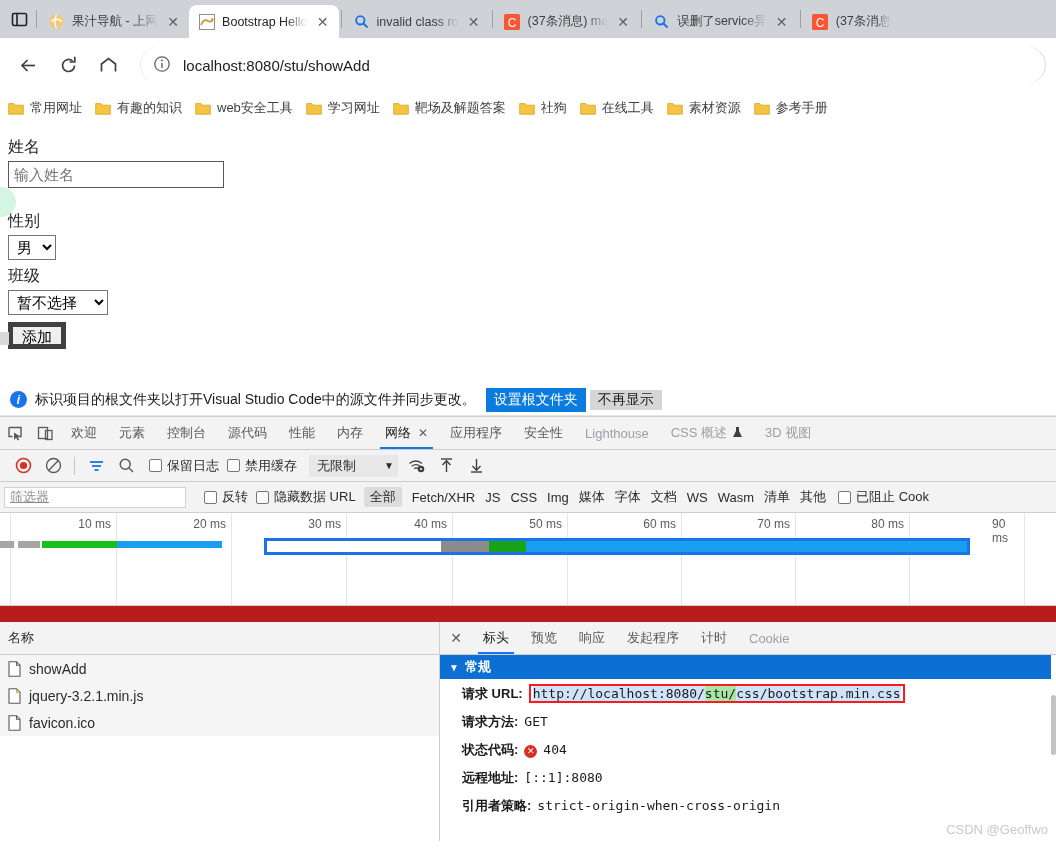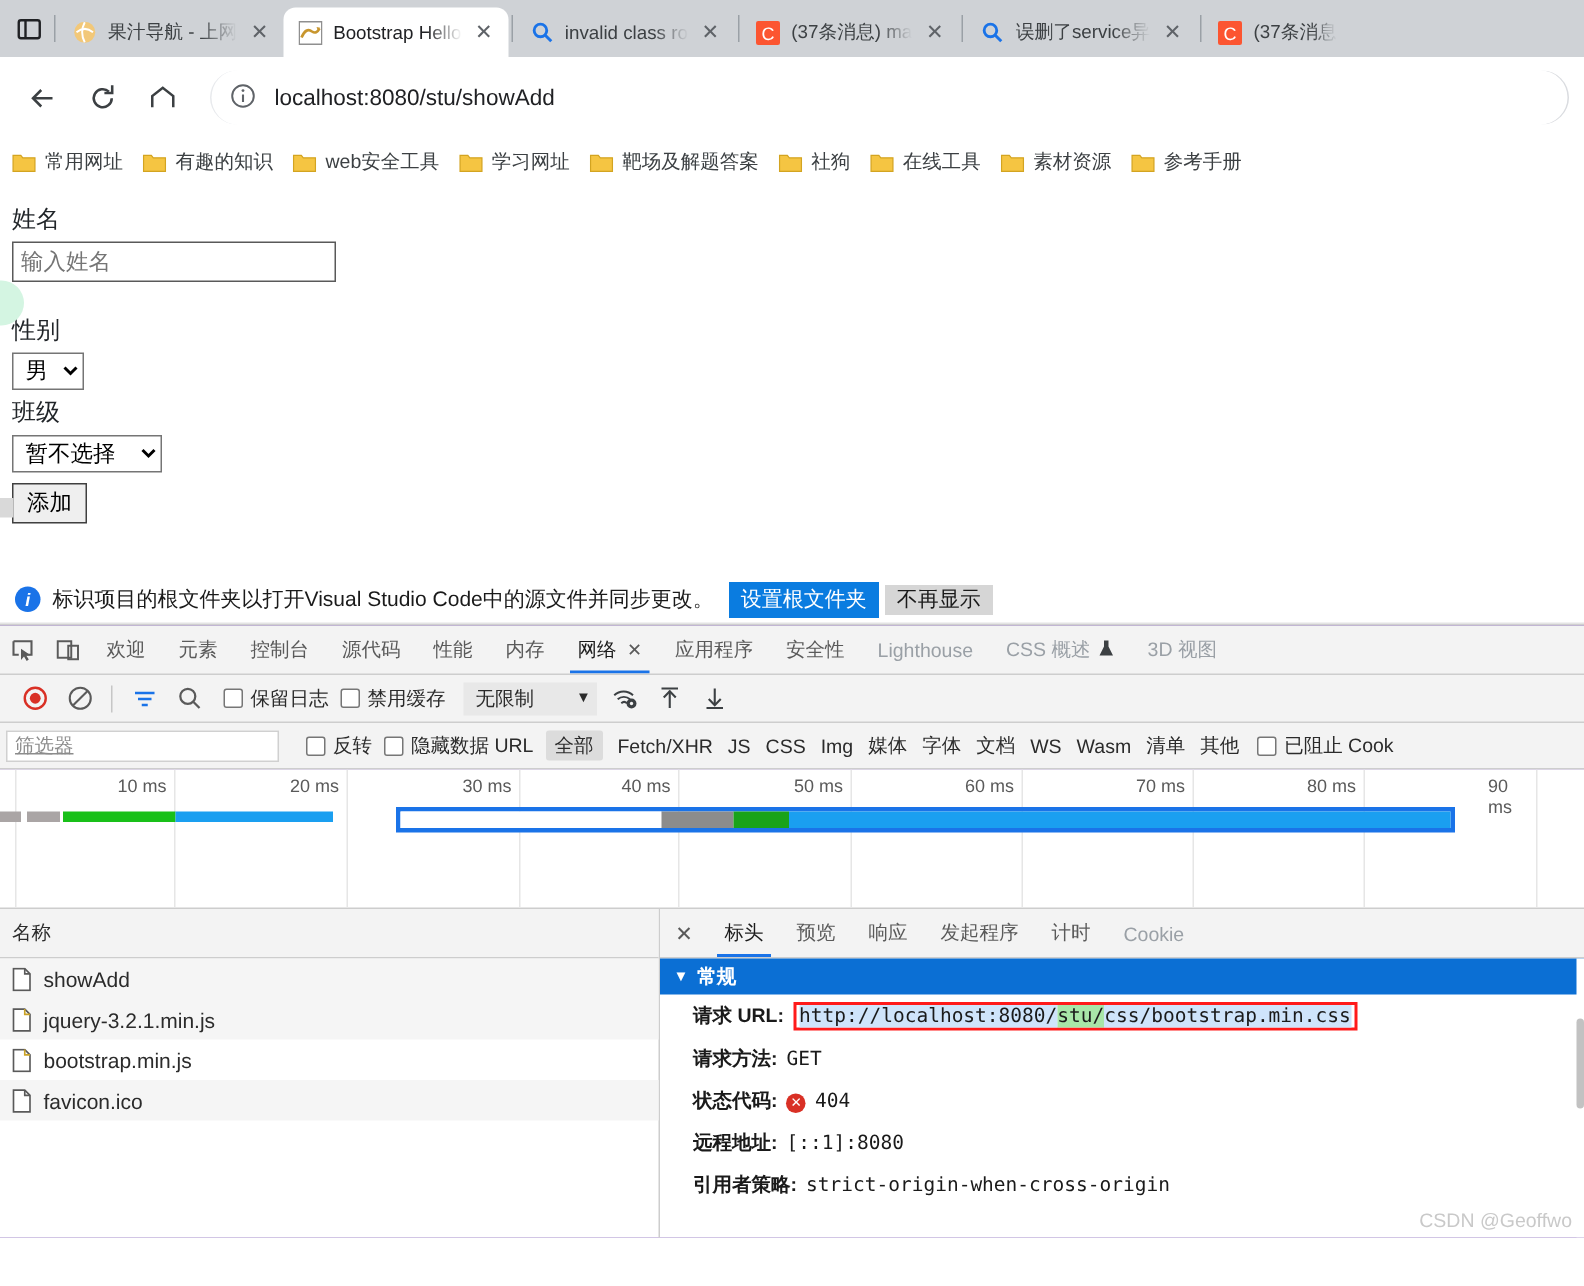"添加" .add-btn { border: 1px solid #404040 -> 5px solid #404040 }
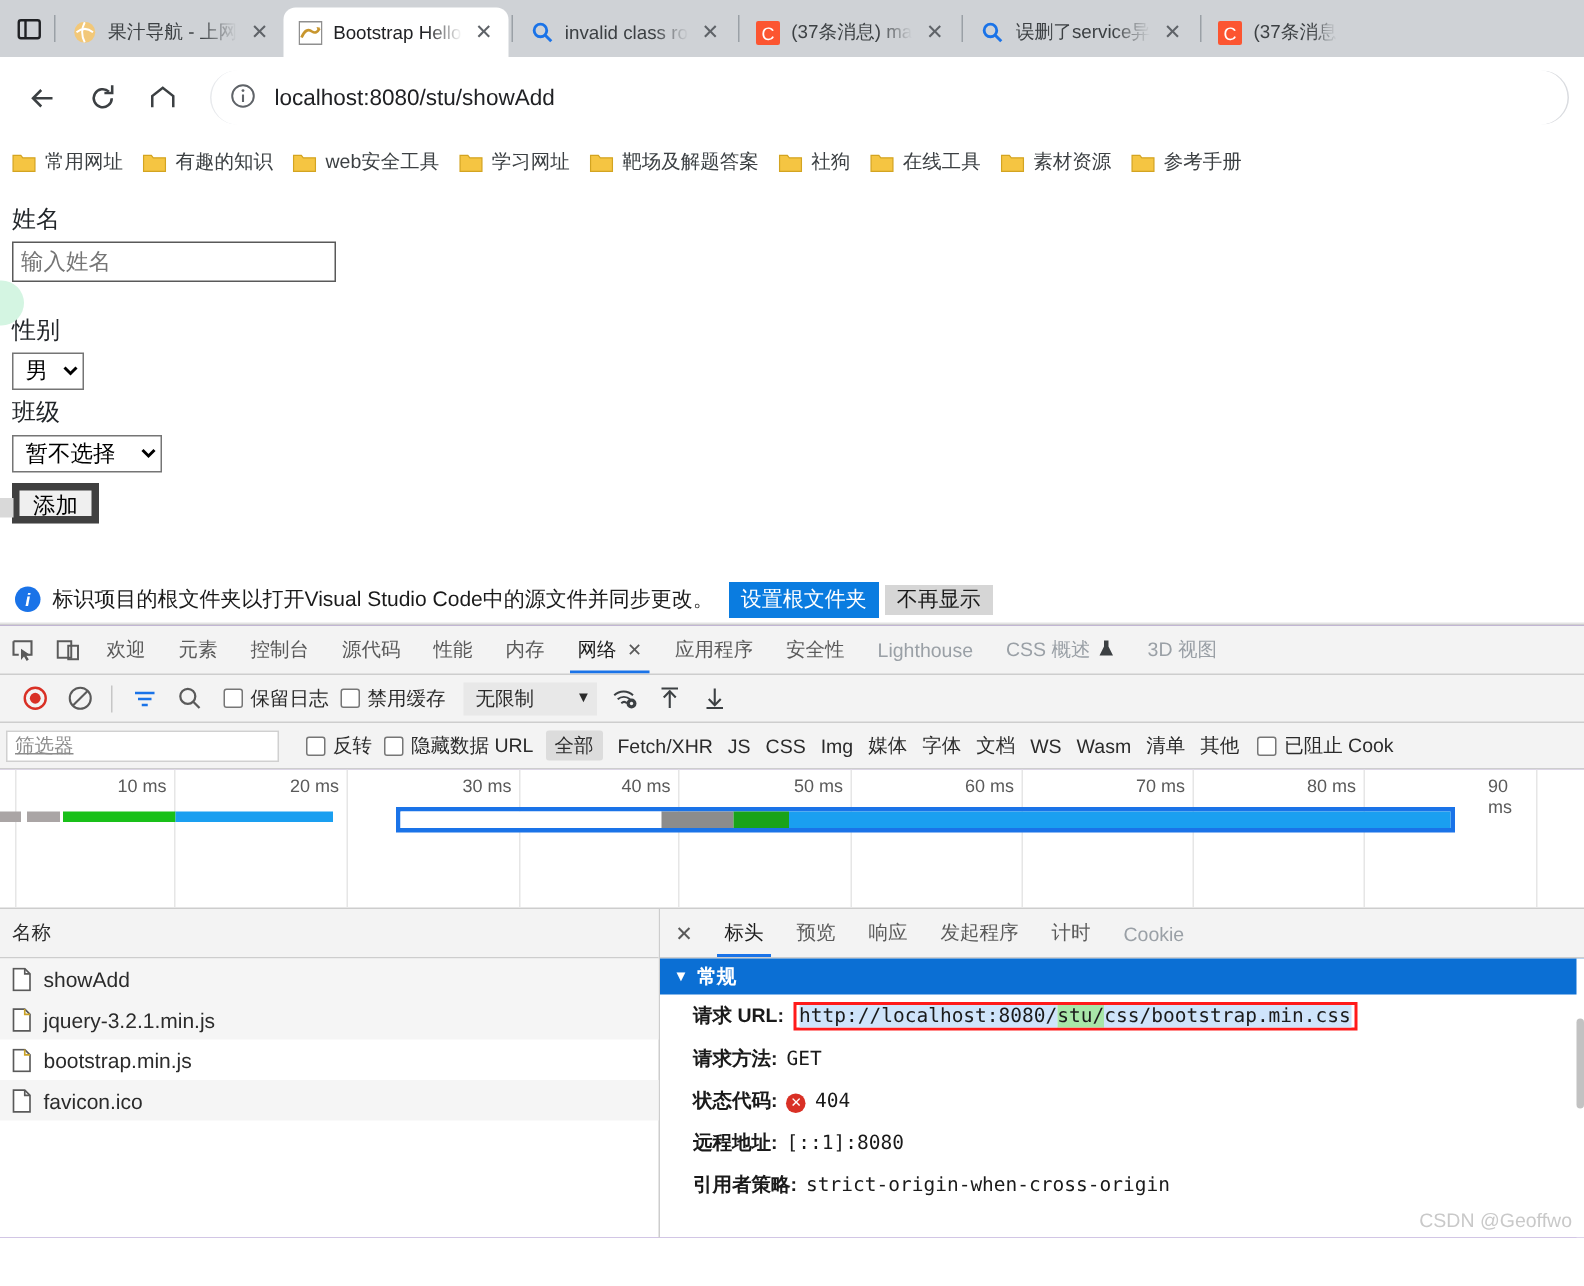"欢迎" .dt { background: #4c1d95 -> #b91c1c }
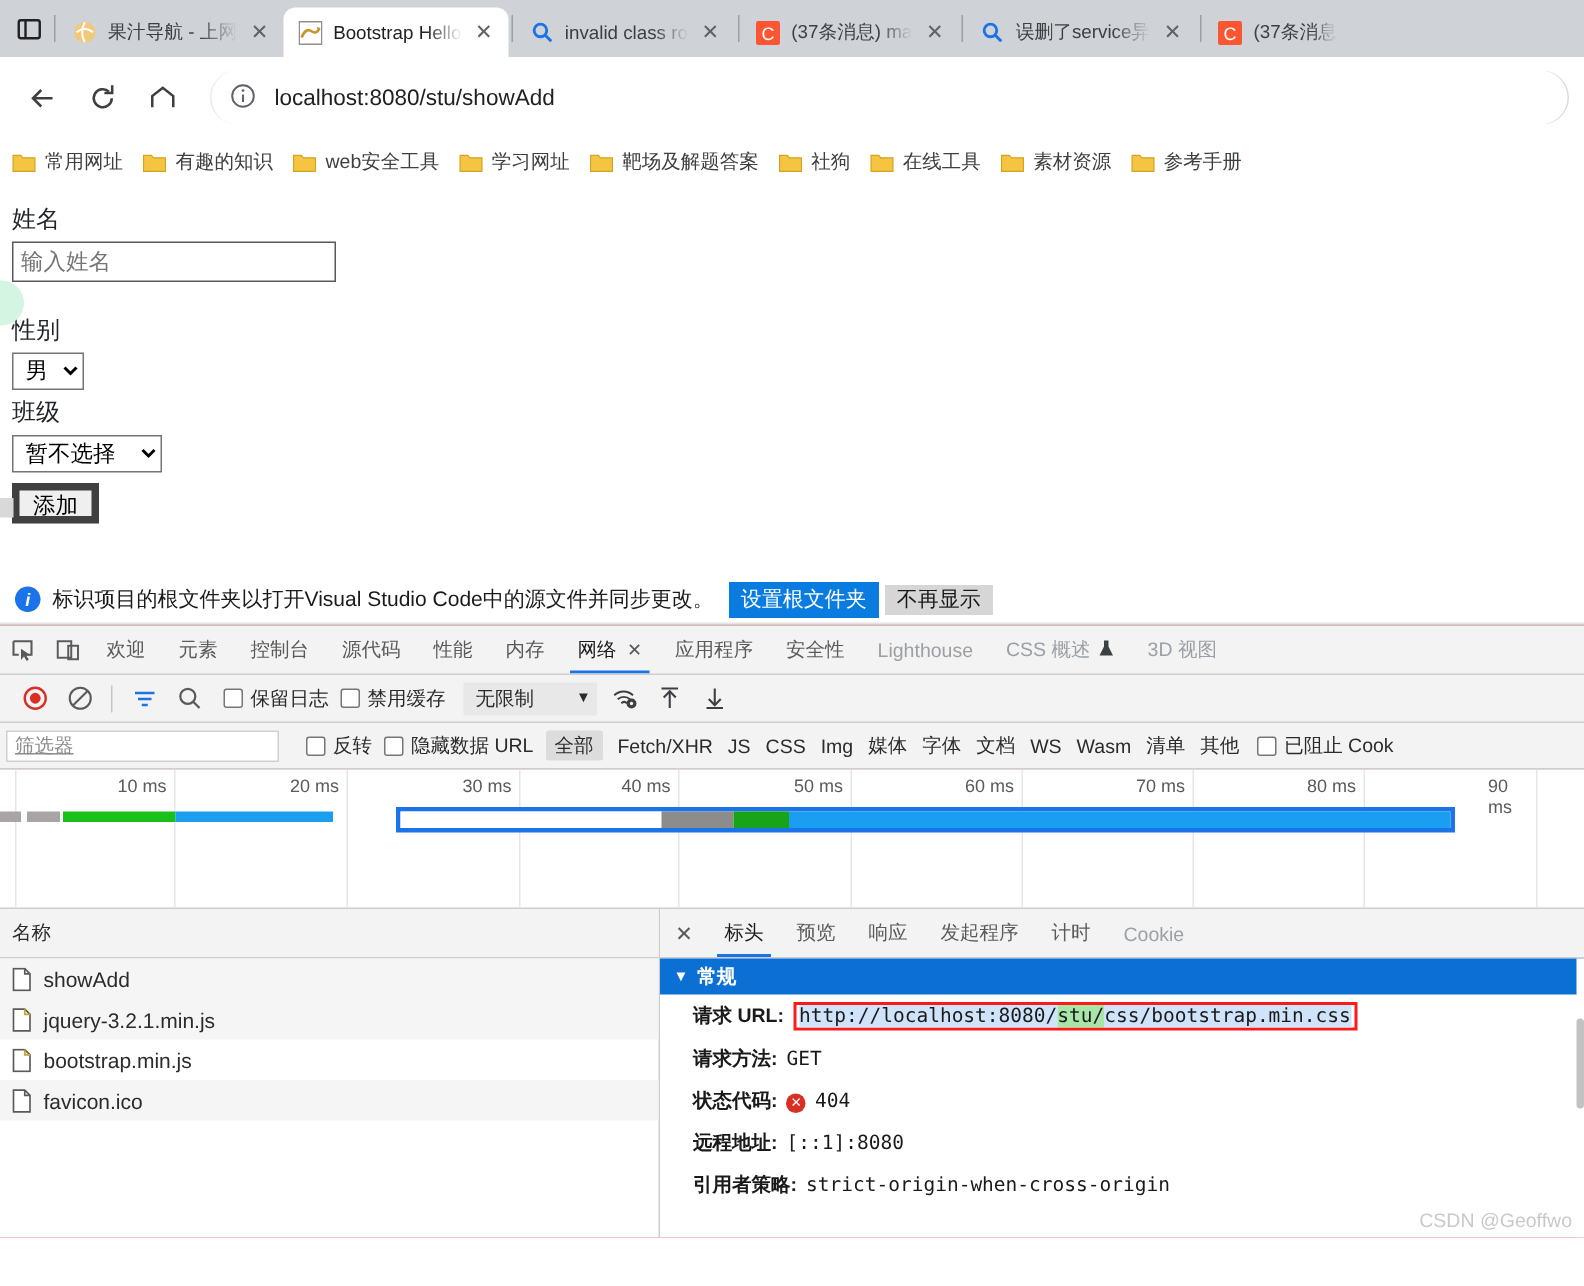"名称" .split { margin-top: none -> 16px }
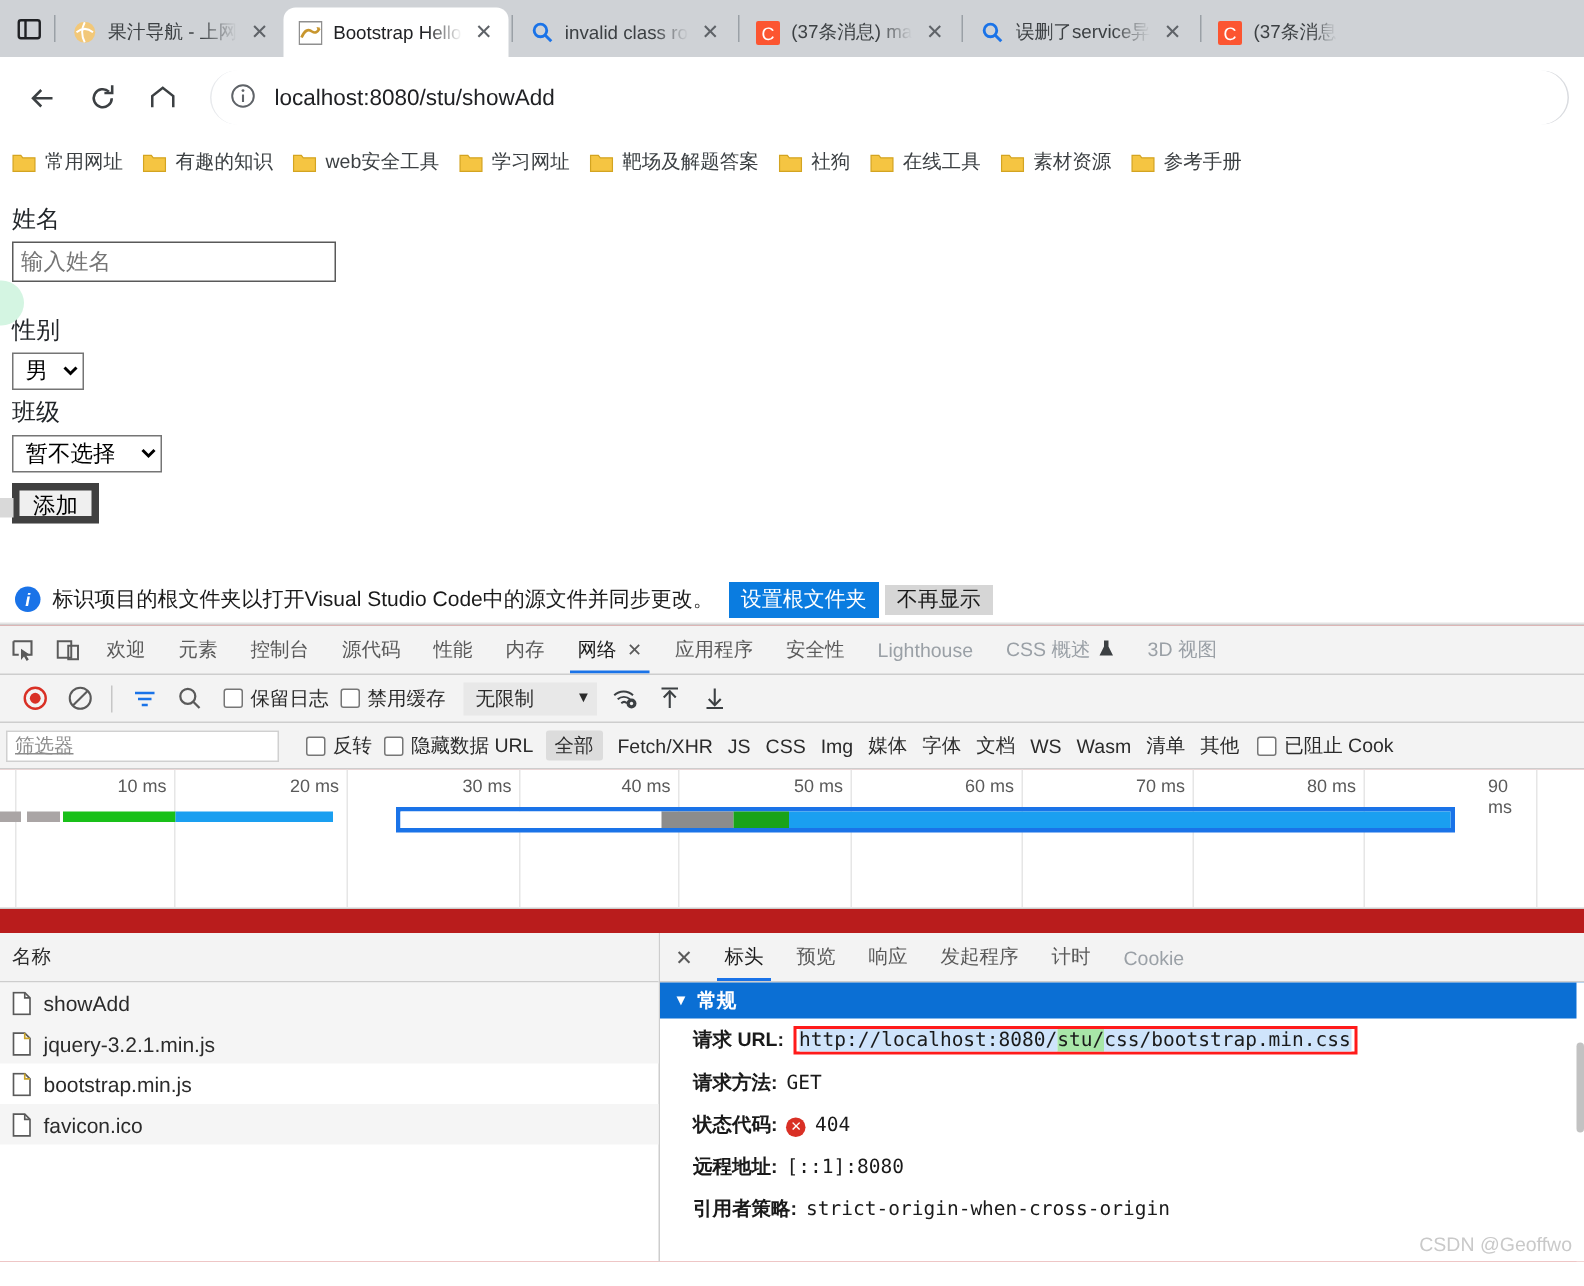"bootstrap.min.js" div.rl-row { html: <div> <span> <svg> <path></path> <path></path> </svg> </span> <span>bootstrap.min.js</span> </div> -> none }
